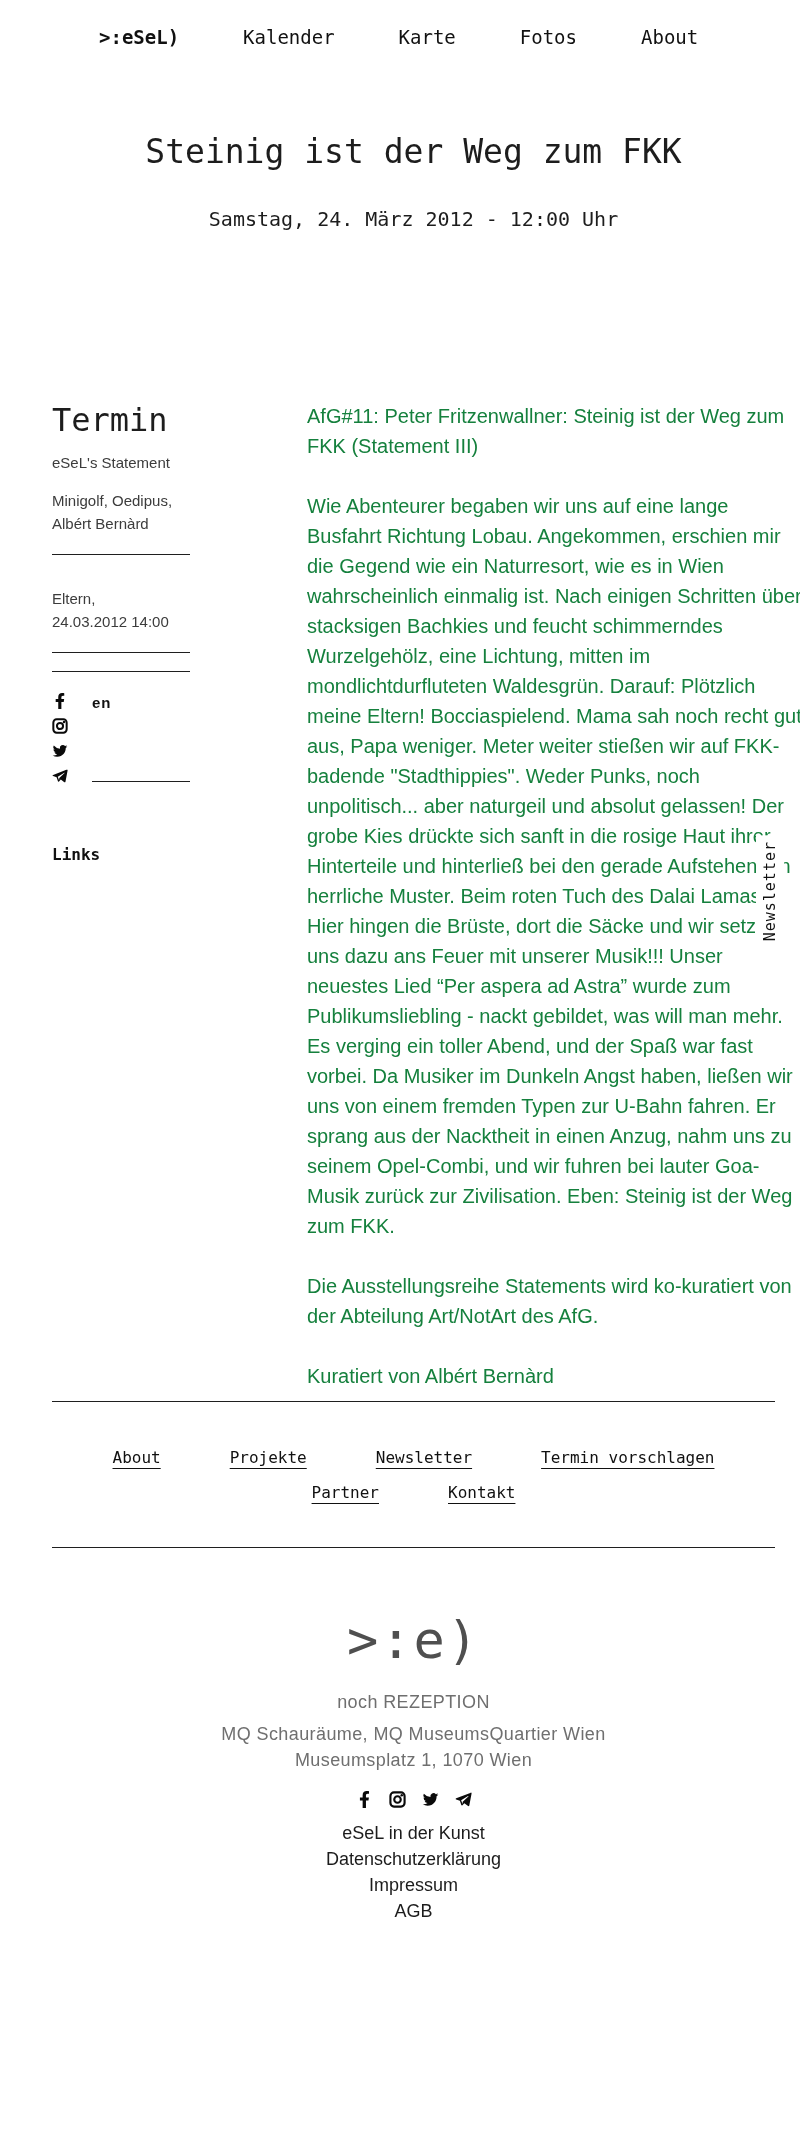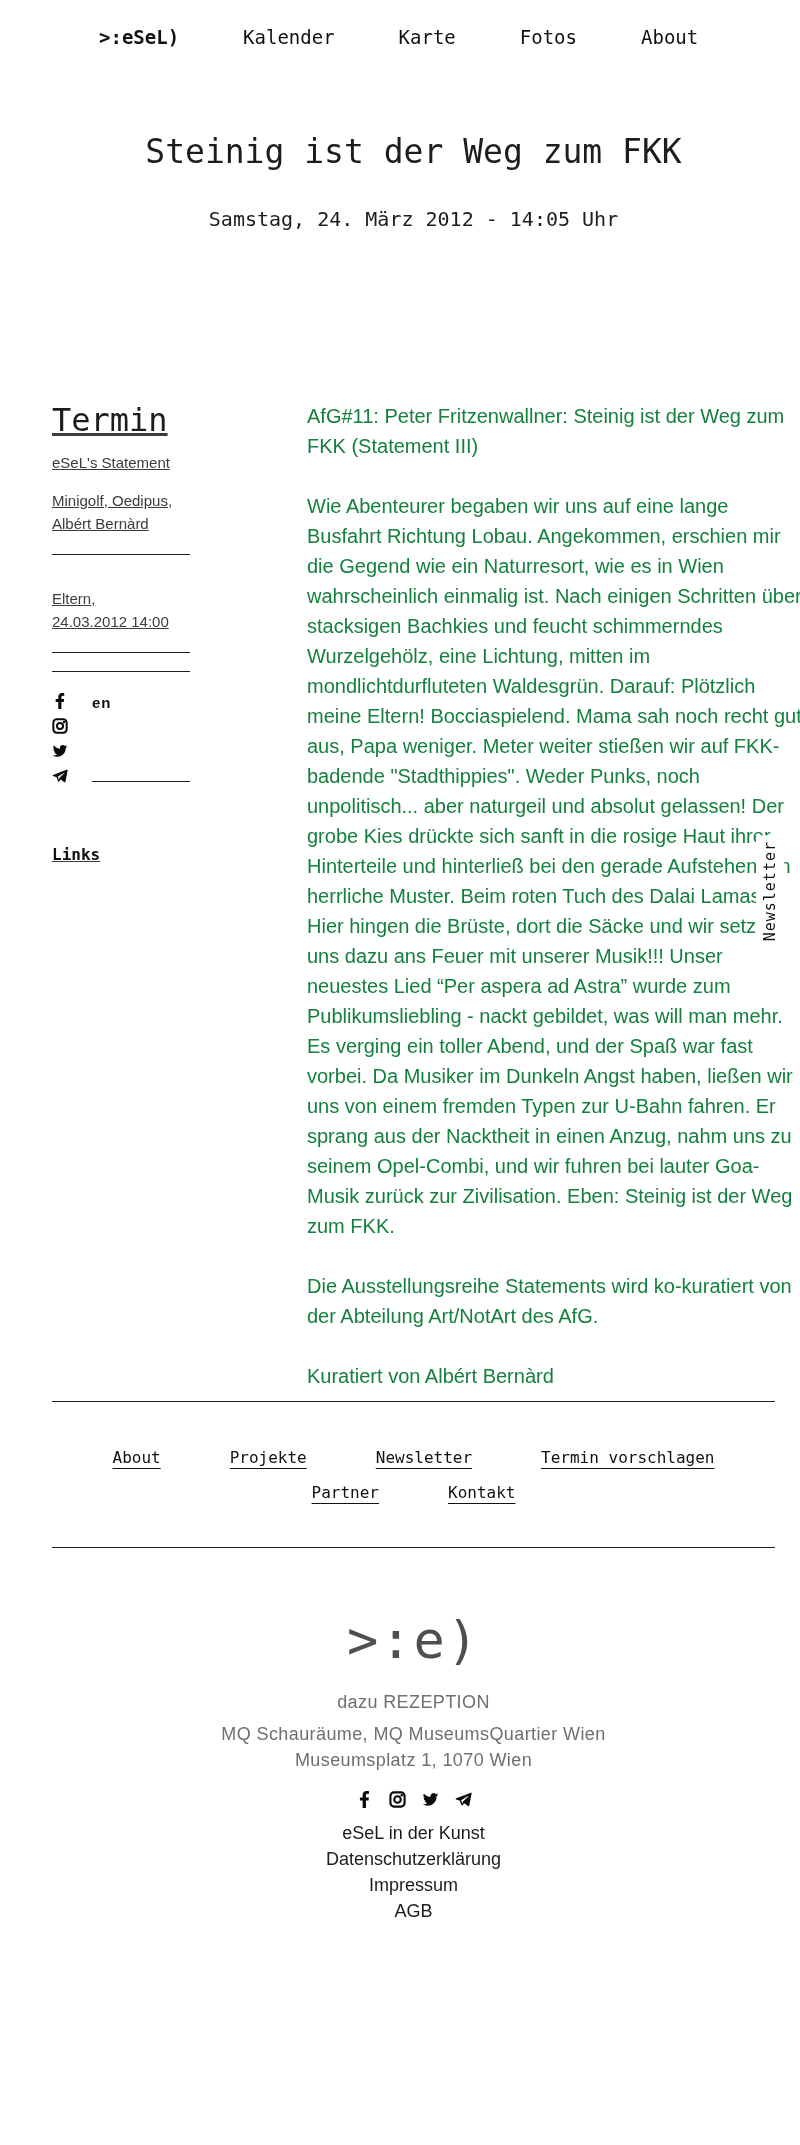"Samstag, 24. März 2012 -" div.event-datetime { text: 14:05 -> 12:00 }
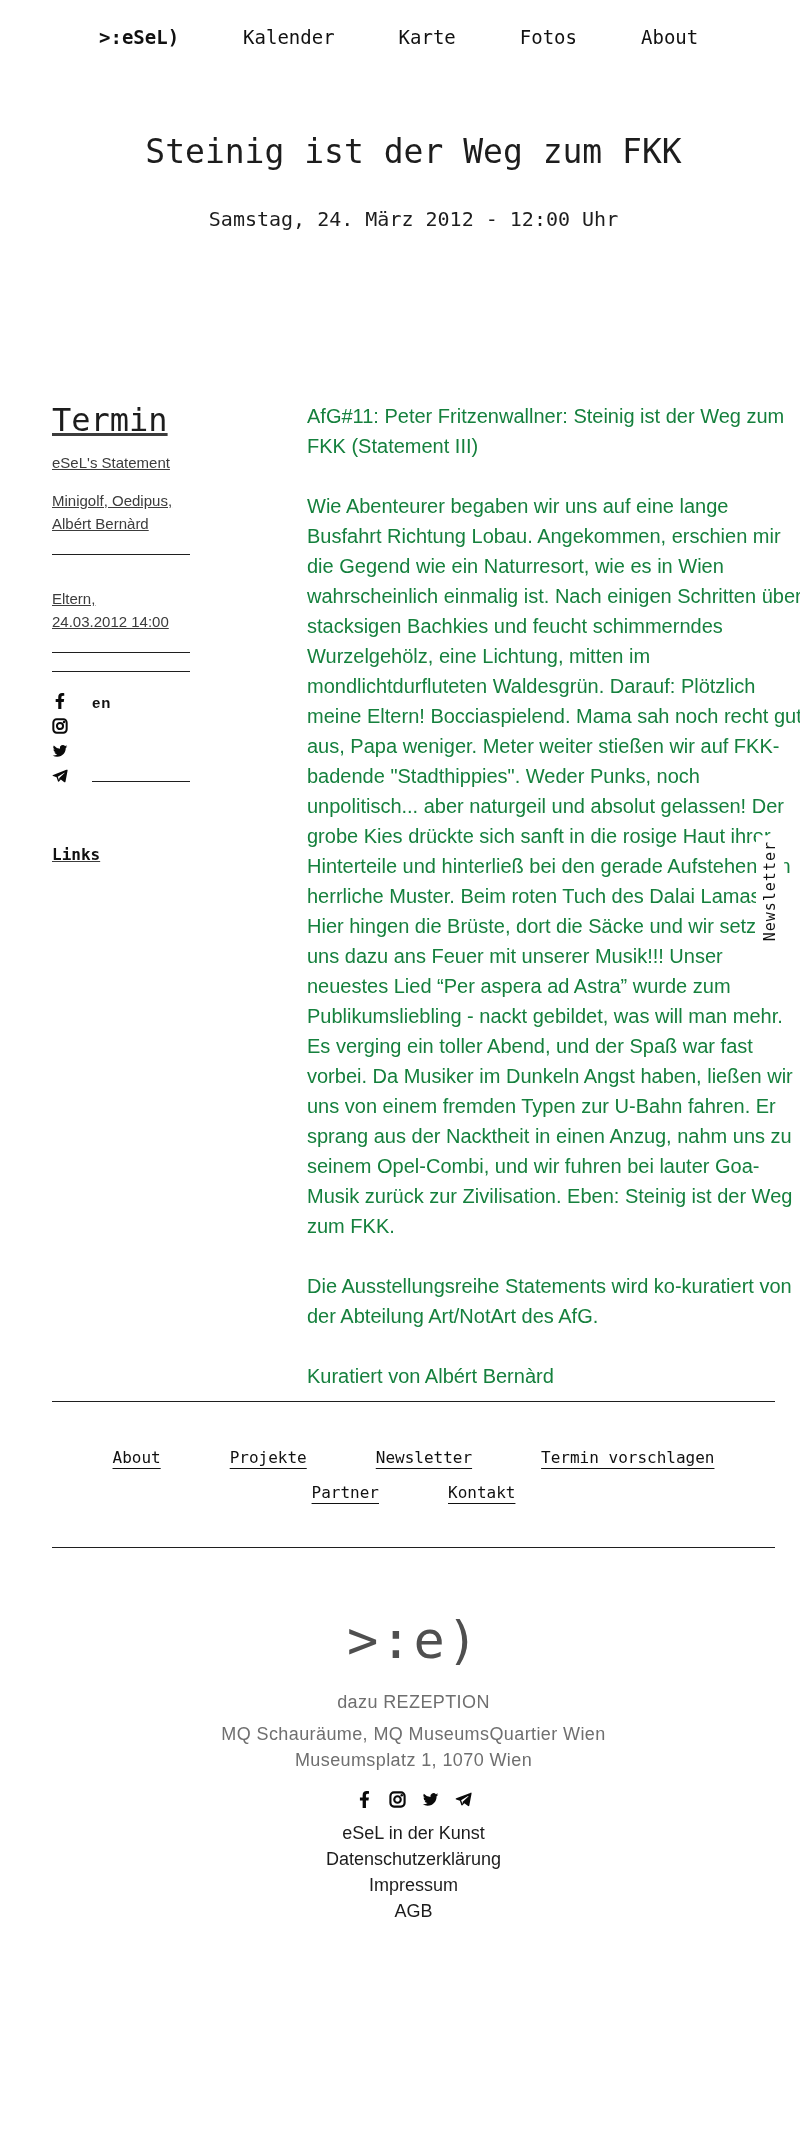"Termin" .sidebar { text-decoration: underline -> none }
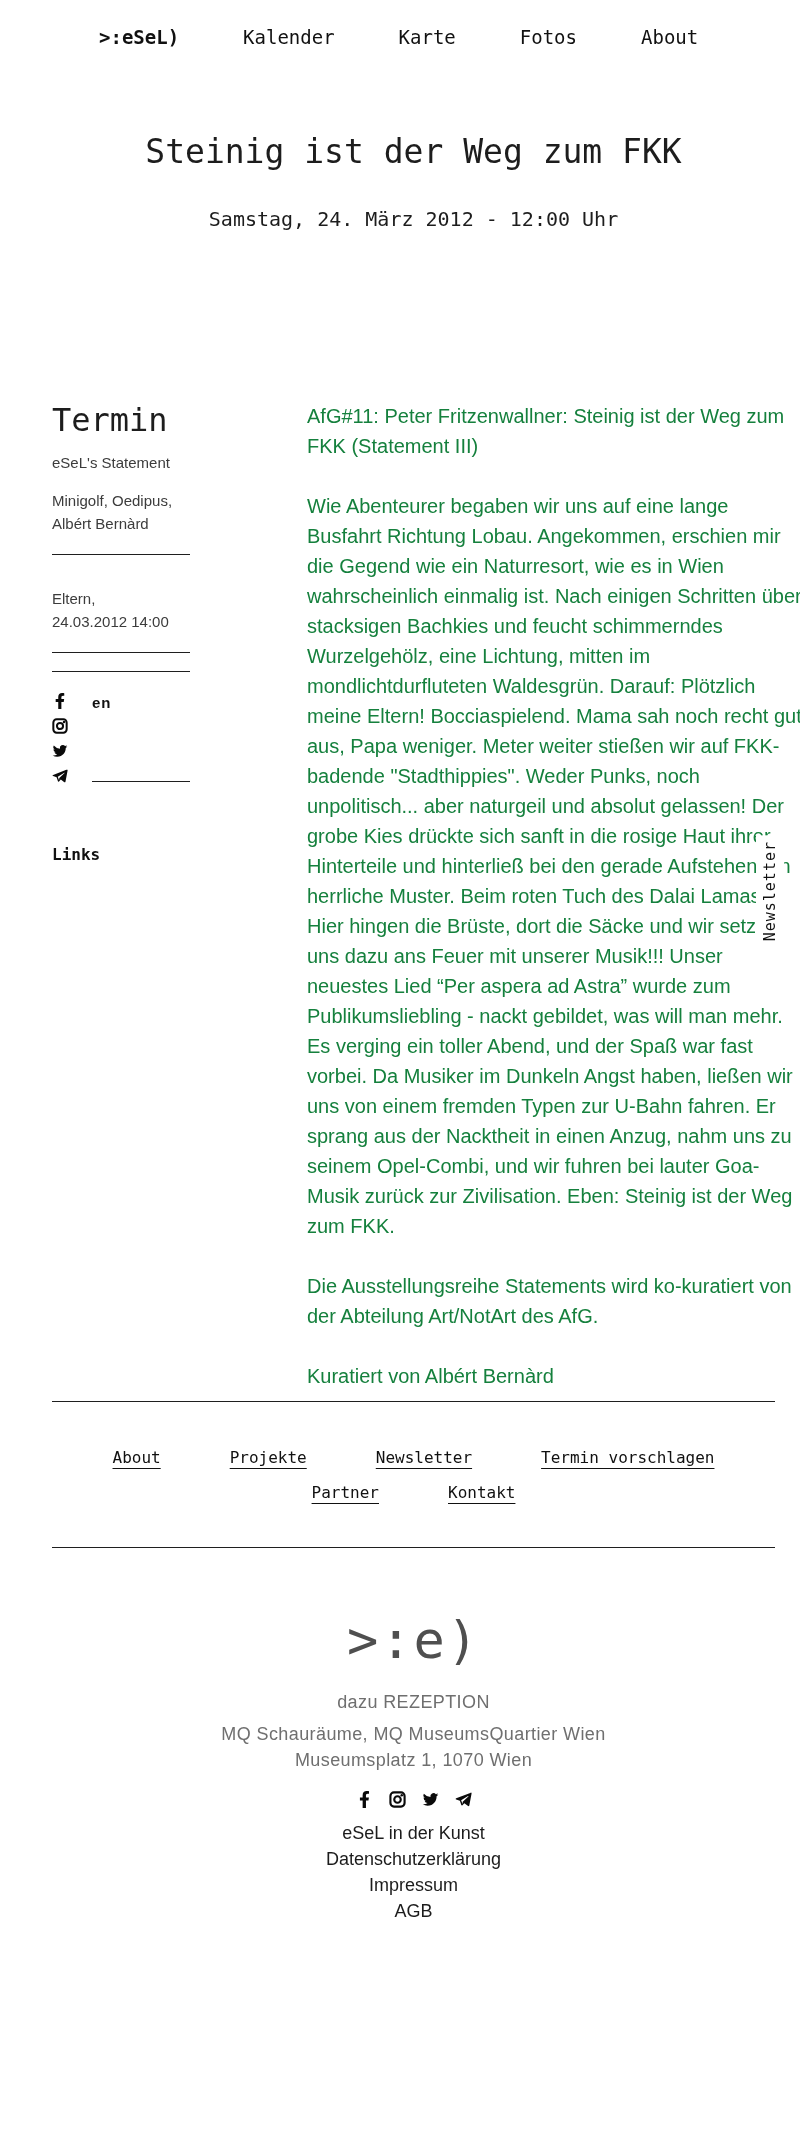"dazu REZEPTION" div.footer-org { text: dazu -> noch }
